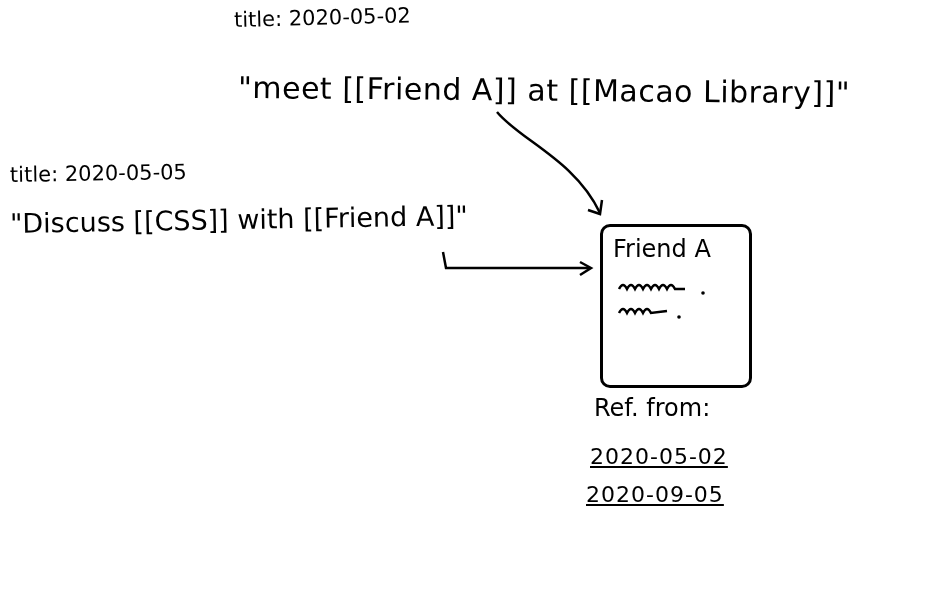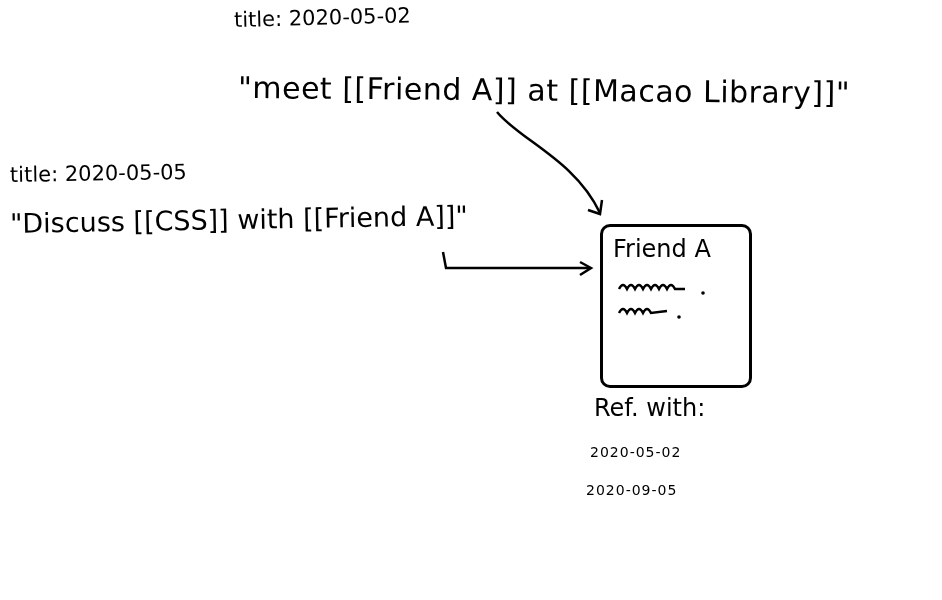"Ref. with:" div.hand { text: with -> from }
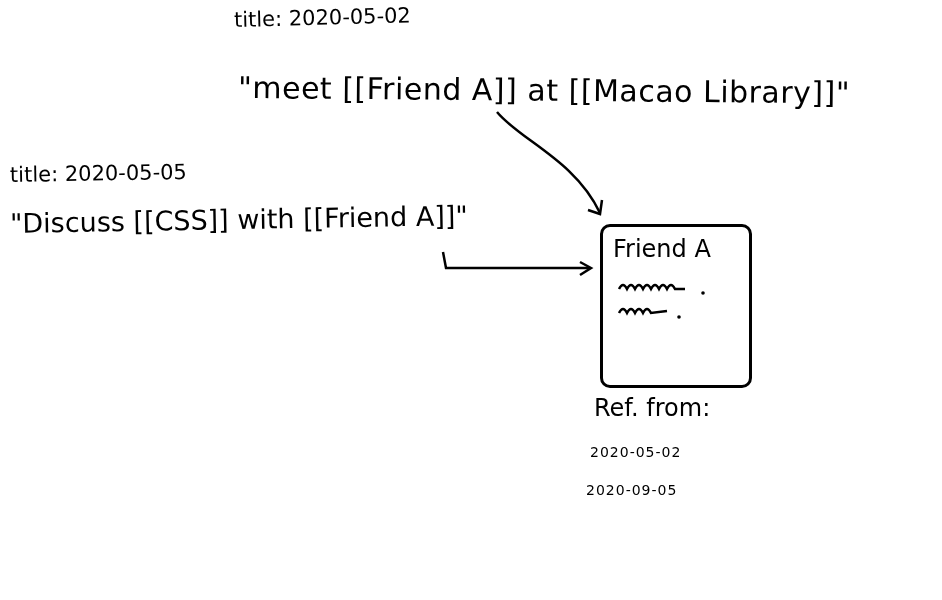"2020-05-02" .ref-item { font-size: 14px -> 22px; text-decoration: none -> underline }
